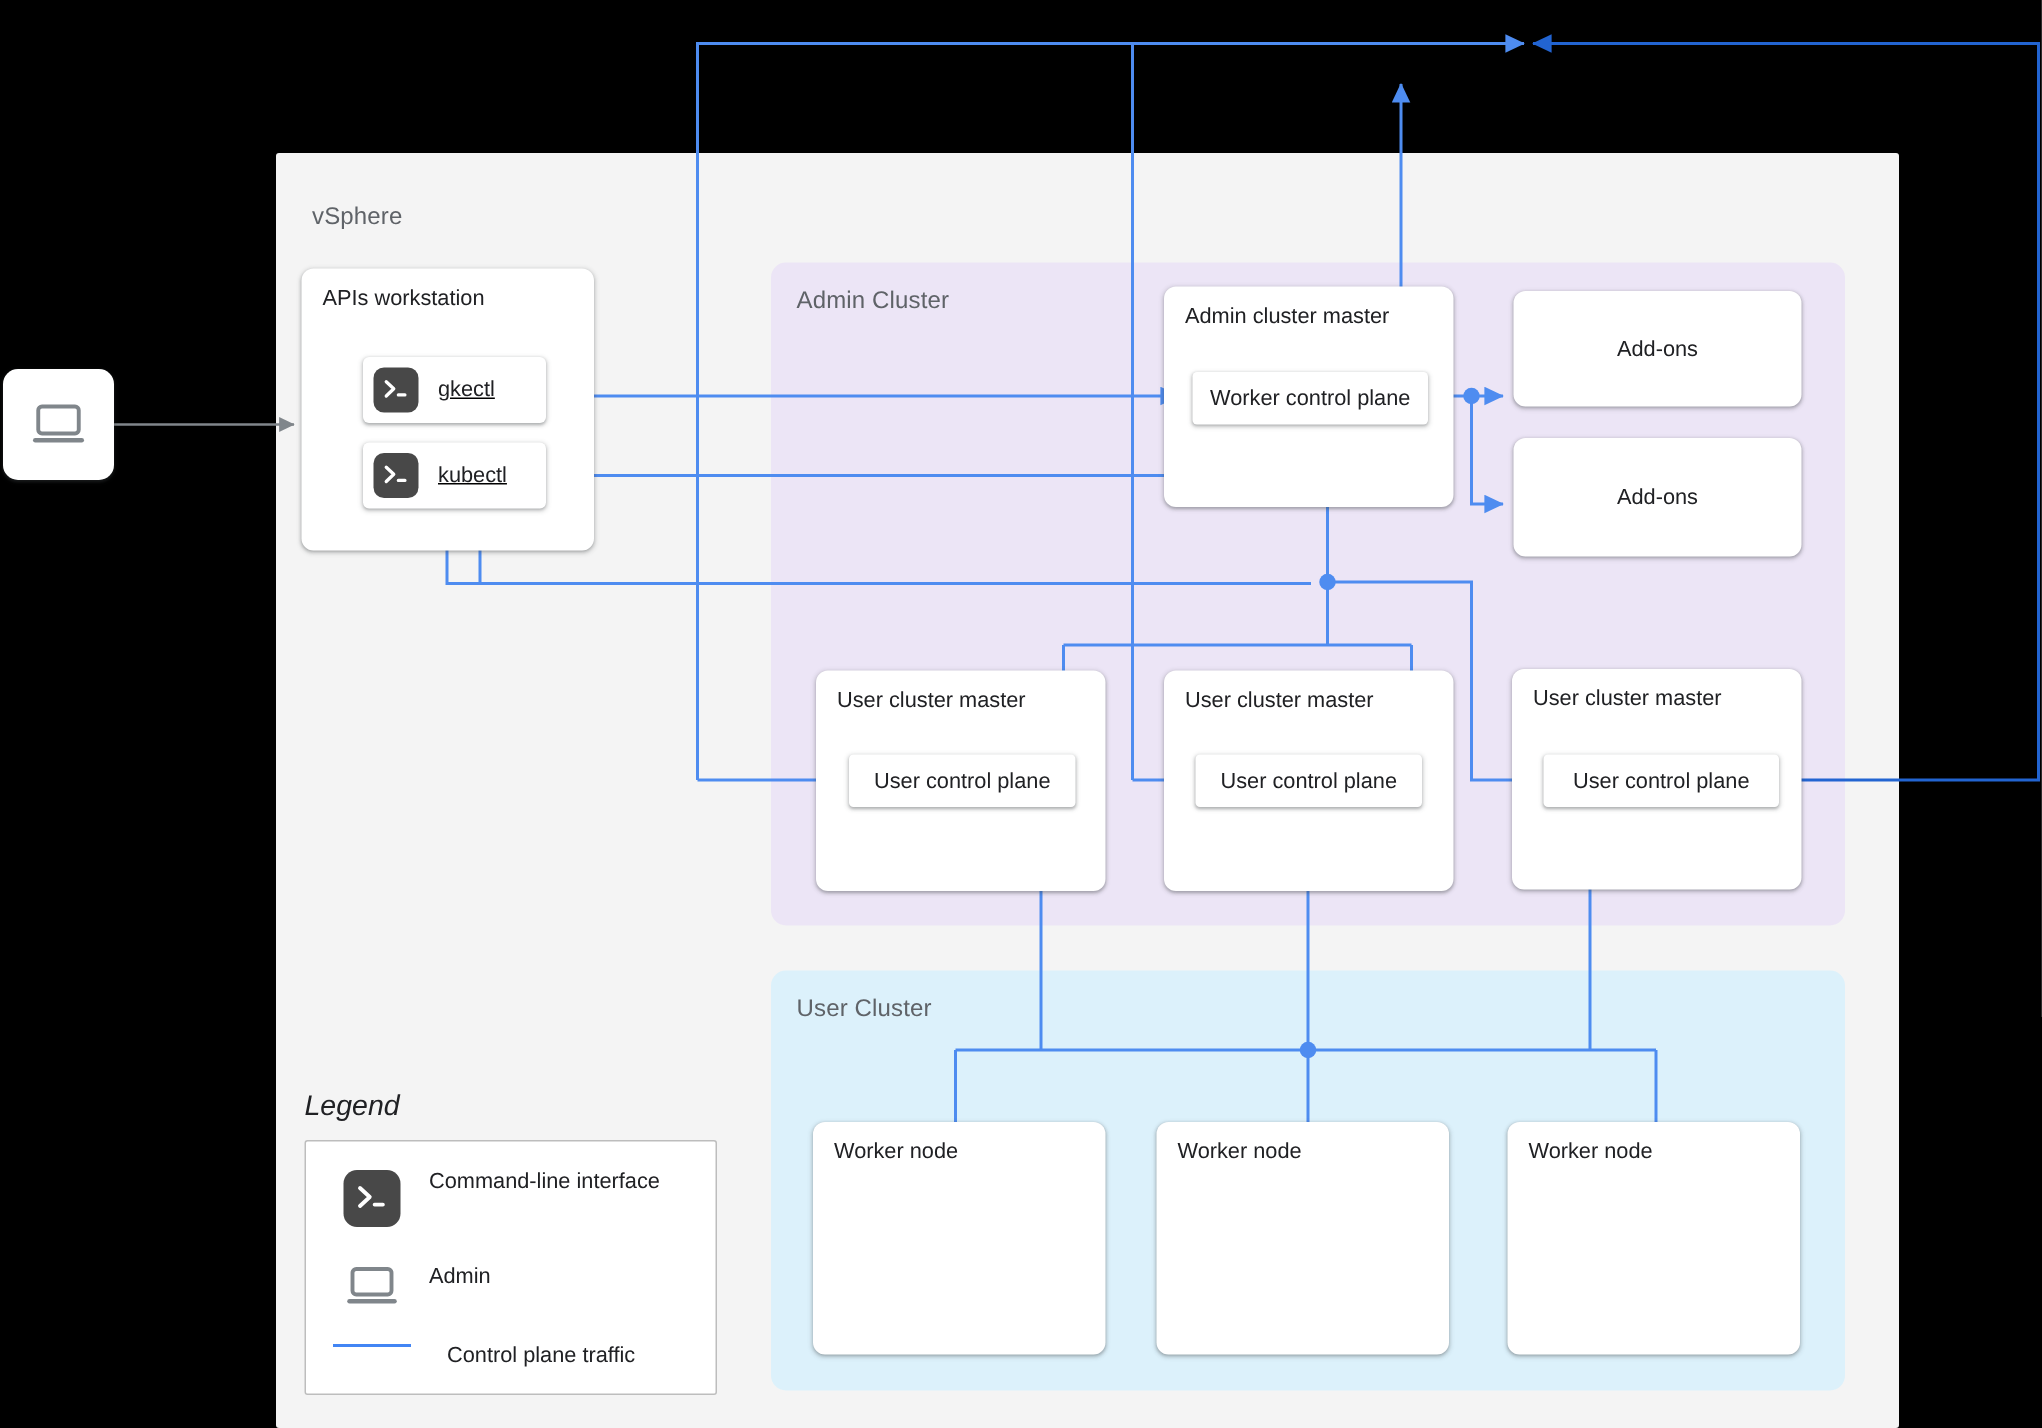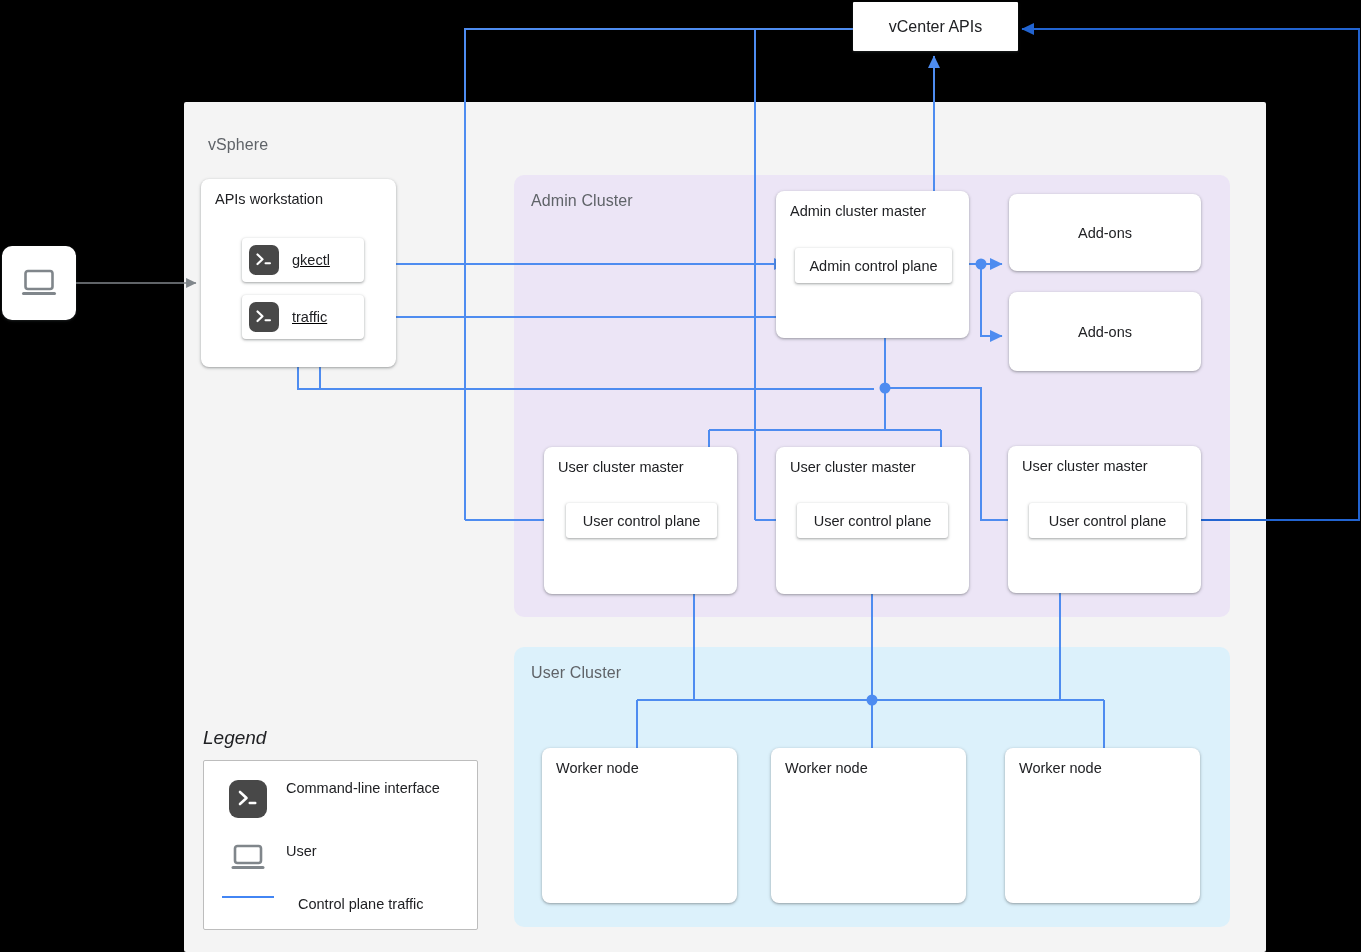"vCenter APIs" div.vcenter { html: <div>vCenter APIs</div> -> none }
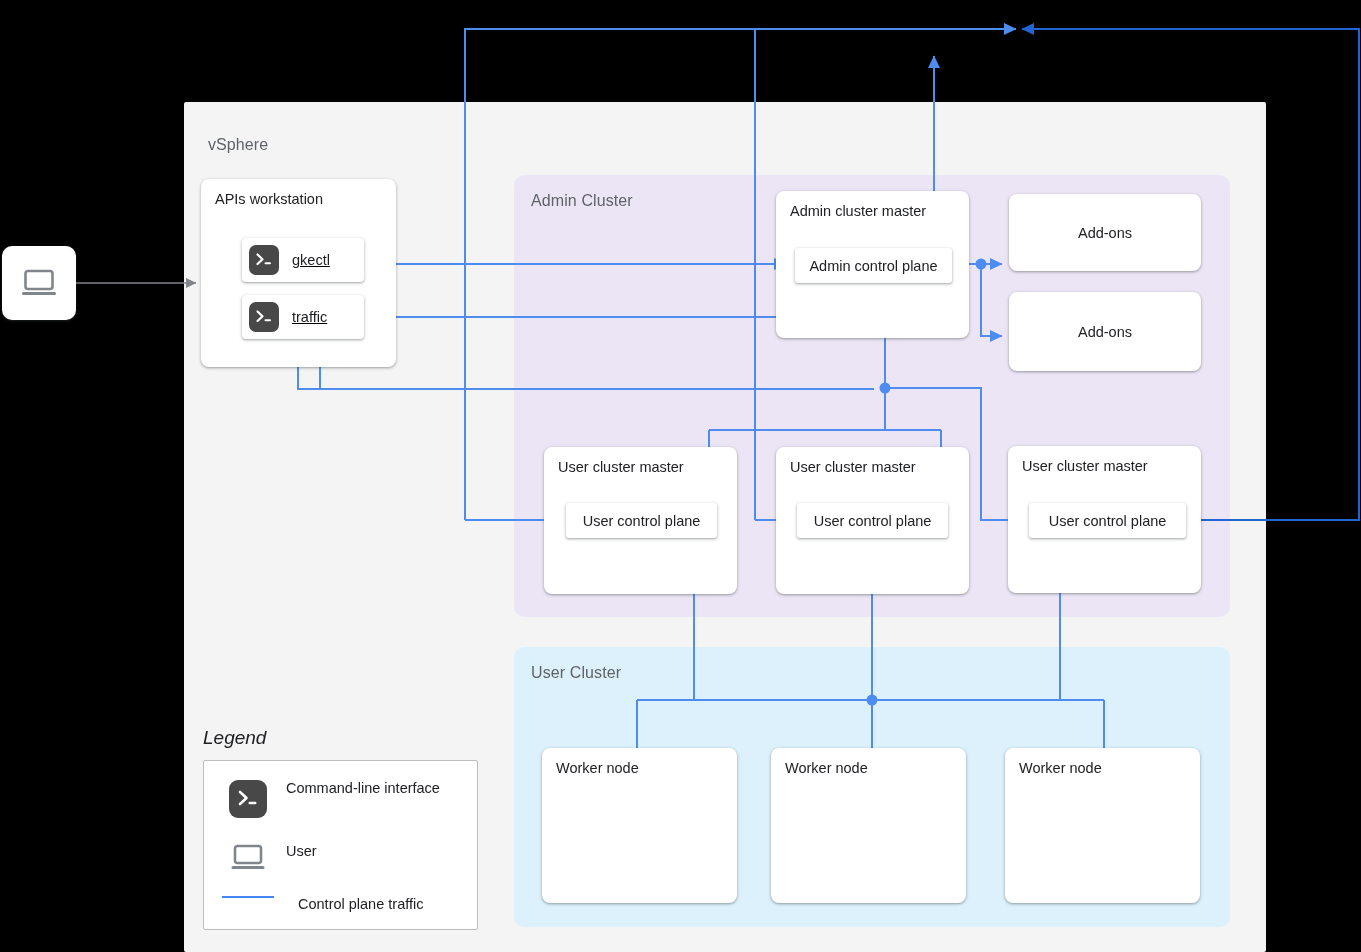"Admin control plane" div.inner { text: Admin -> Worker }
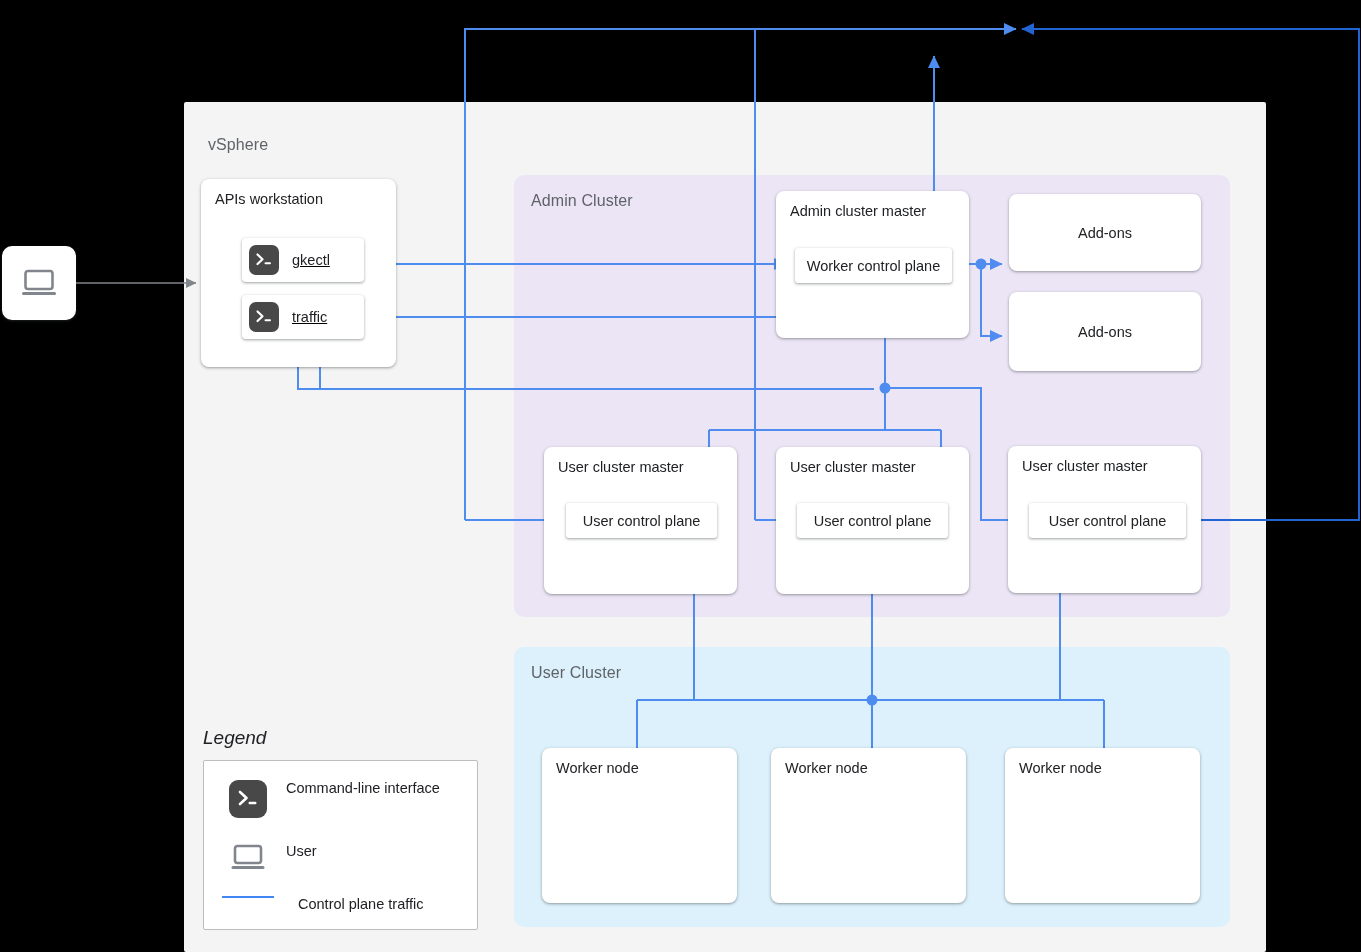"traffic" span.cli-label { text: traffic -> kubectl }
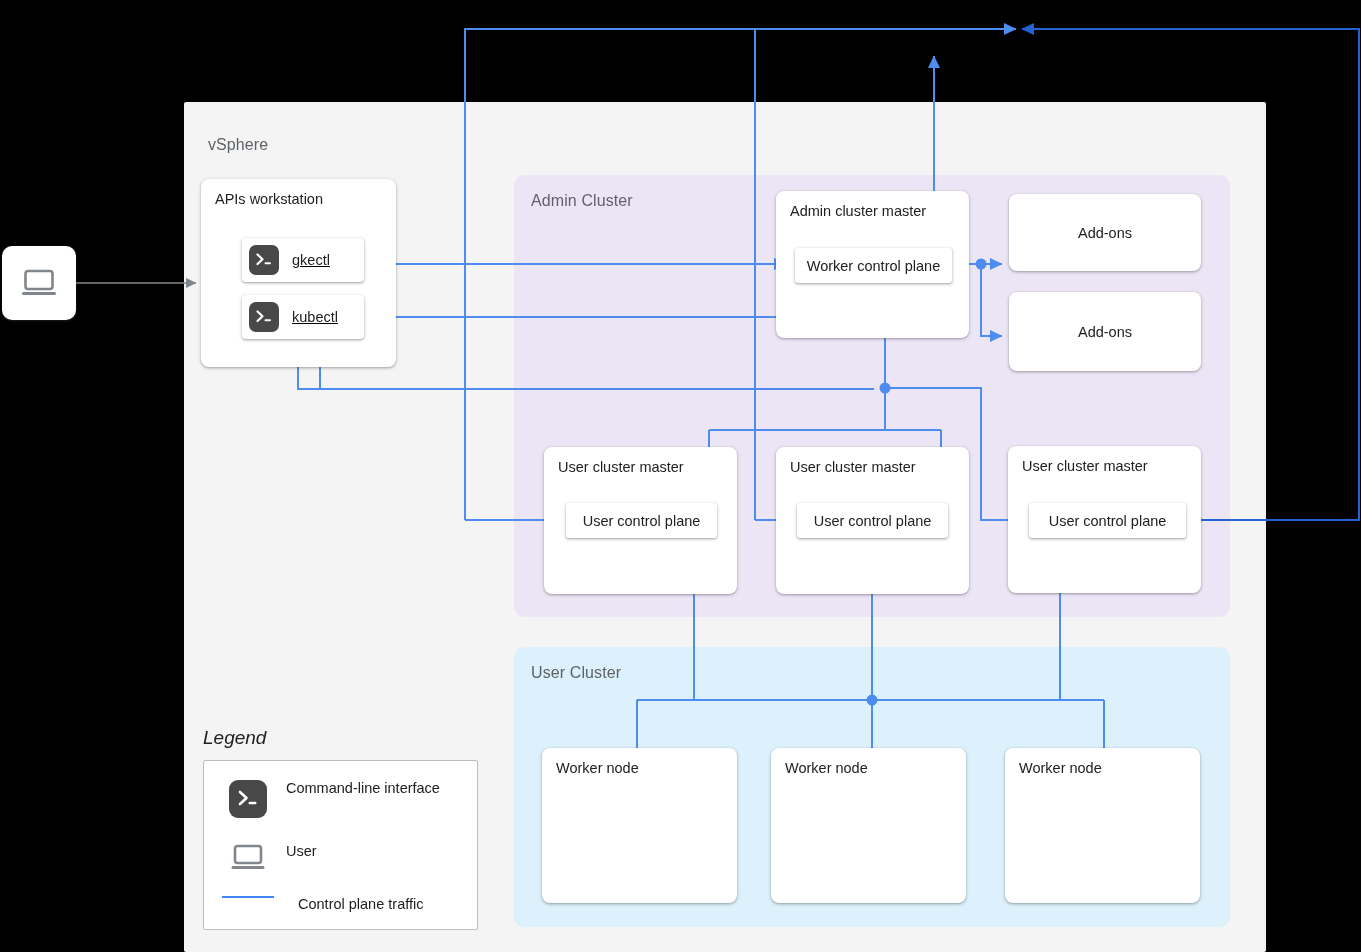"User" span.legend-text { text: User -> Admin }
